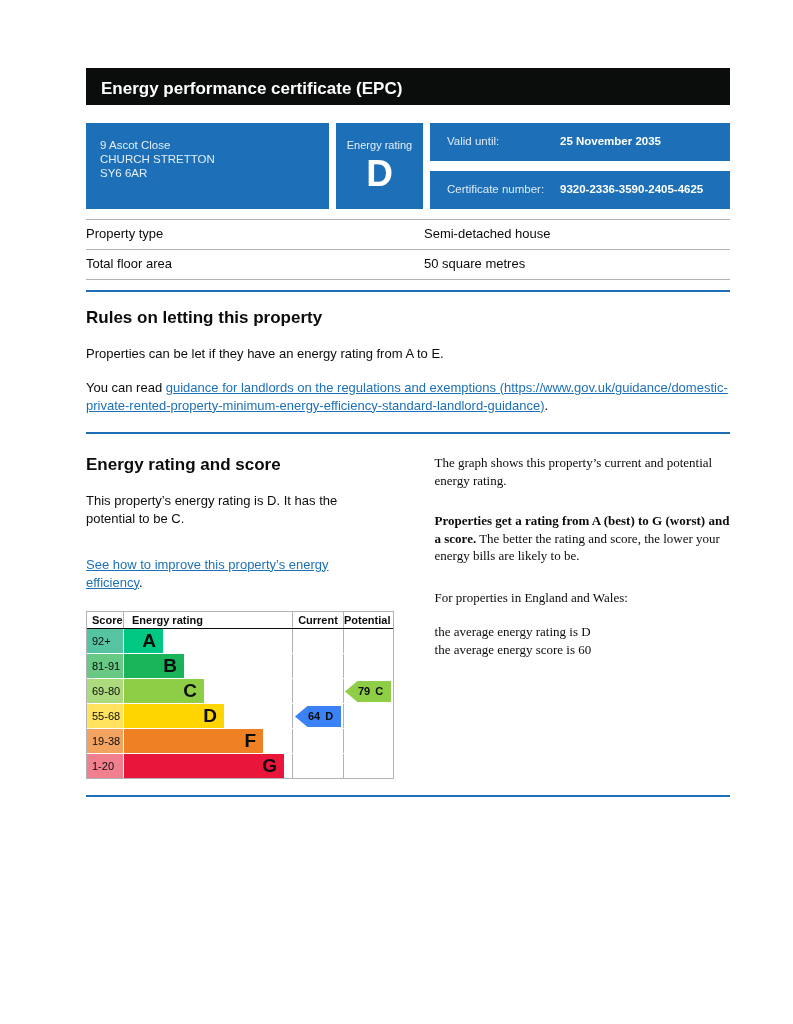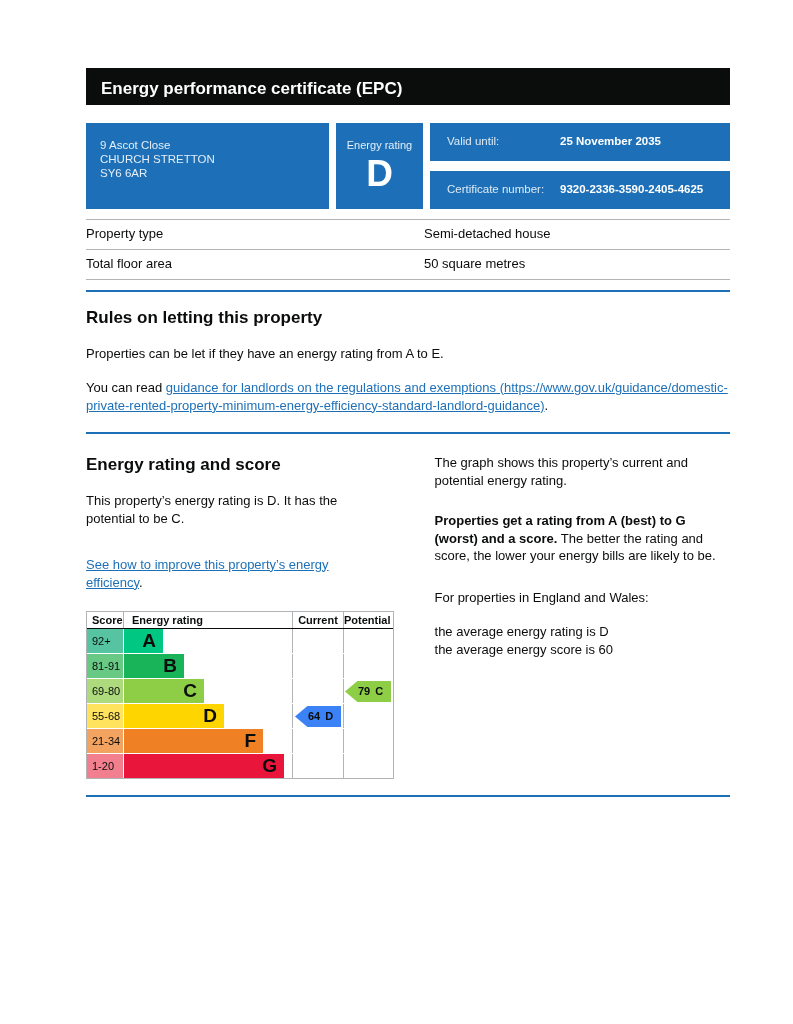"The graph shows this property’s" .col-right { font-family: none -> Liberation Serif, serif }
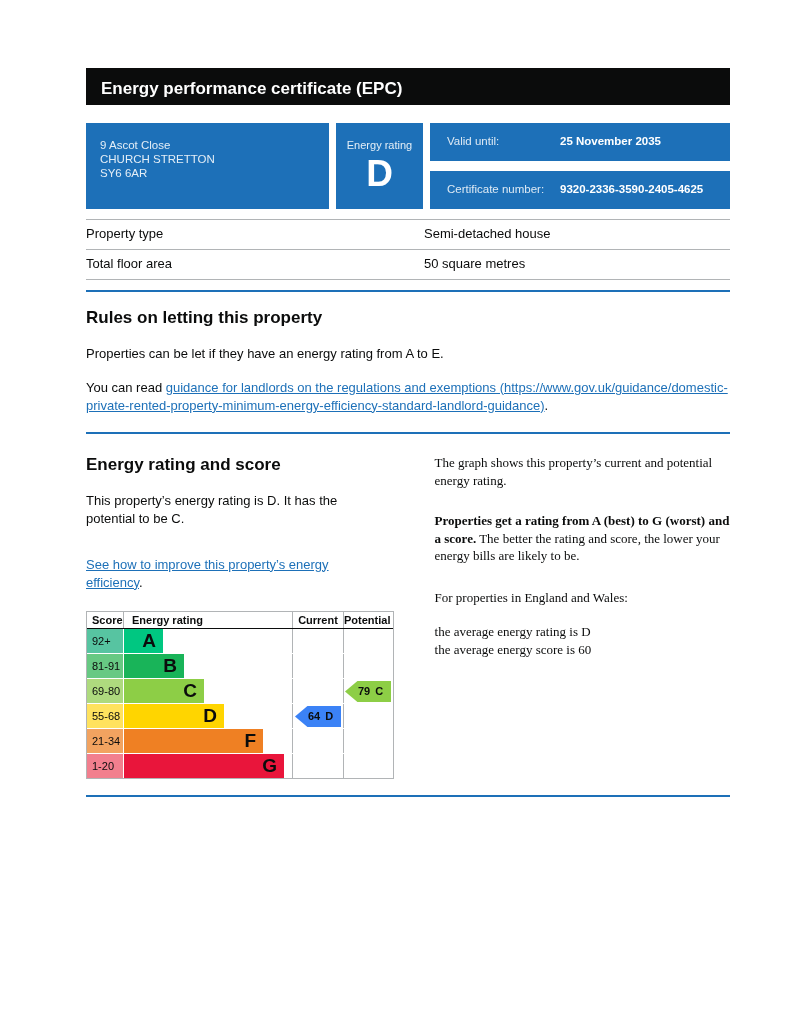"21-34" div.c-score { text: 21-34 -> 19-38 }
